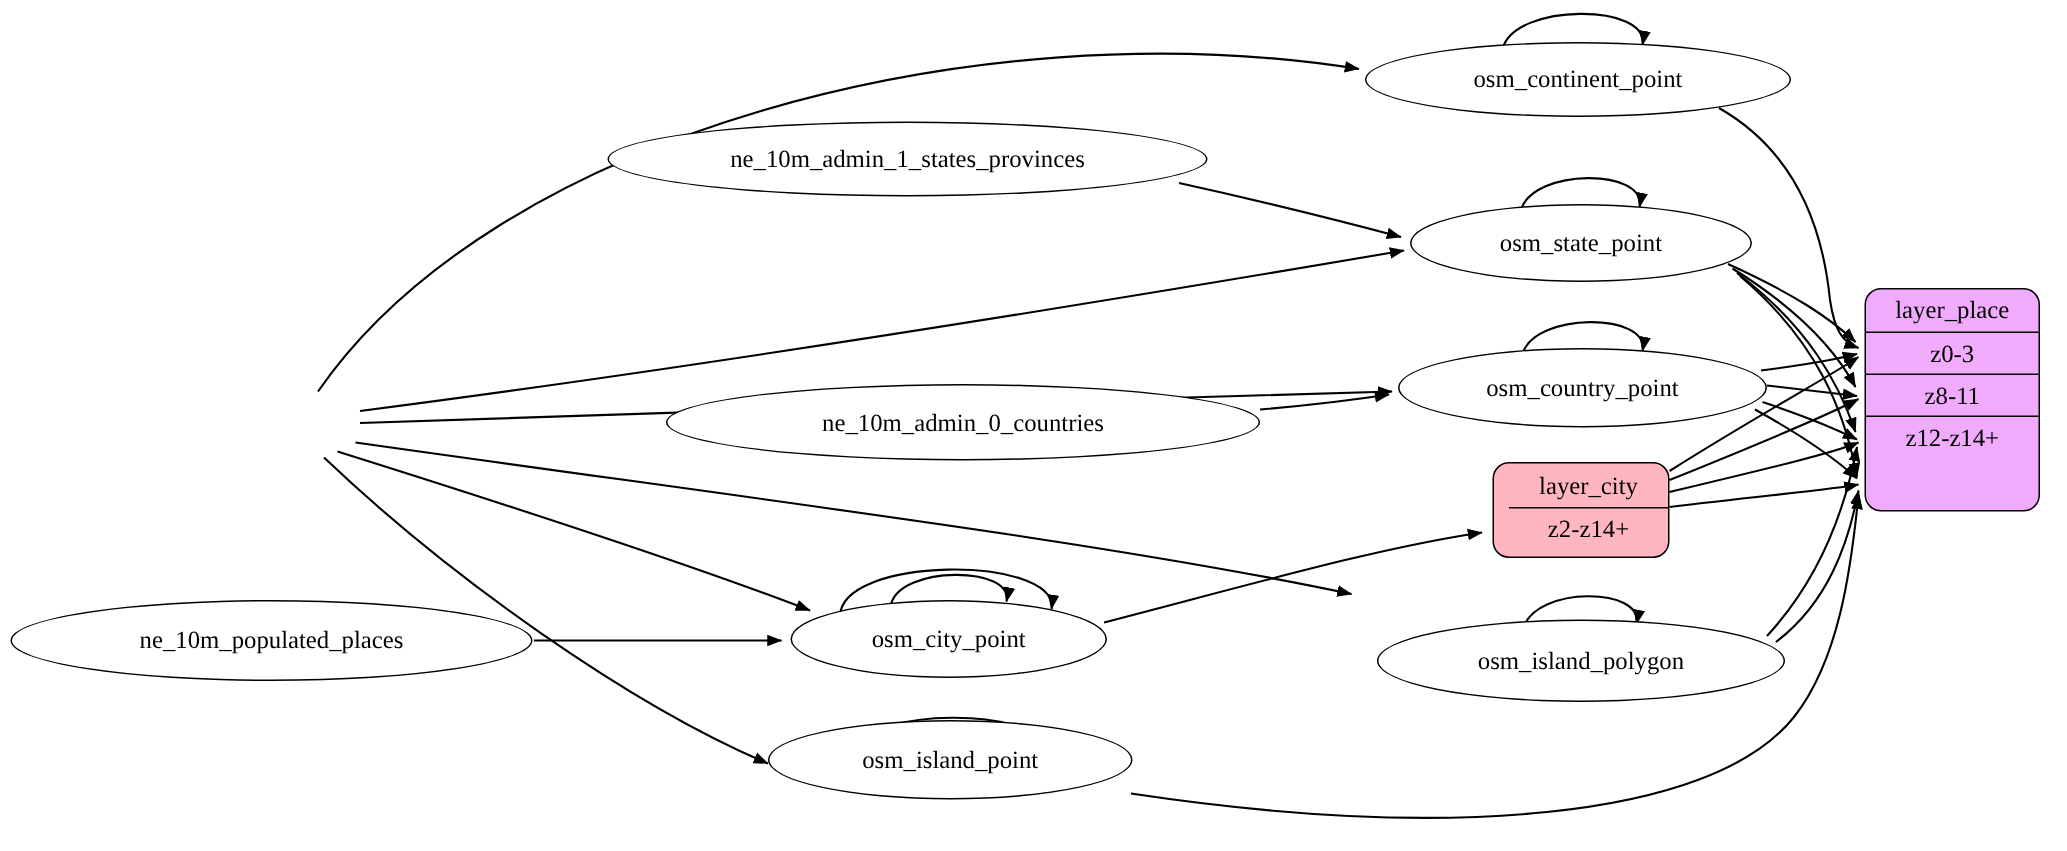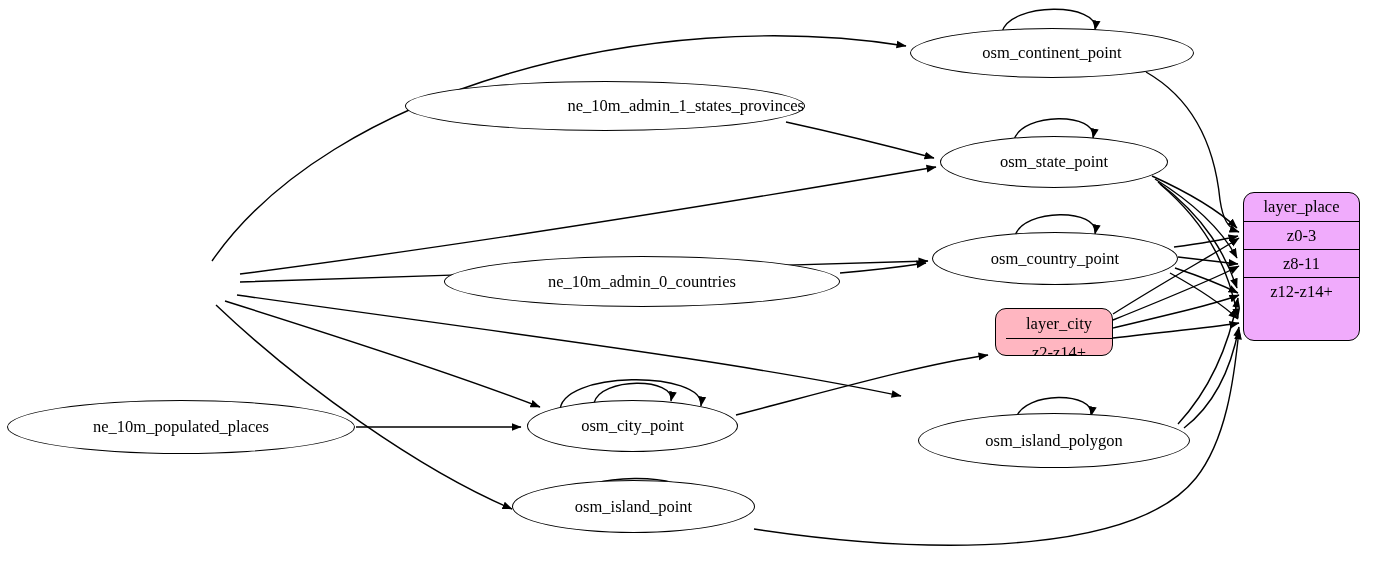"ne_10m_admin_1_states_provinces" div.node { justify-content: flex-end -> none }
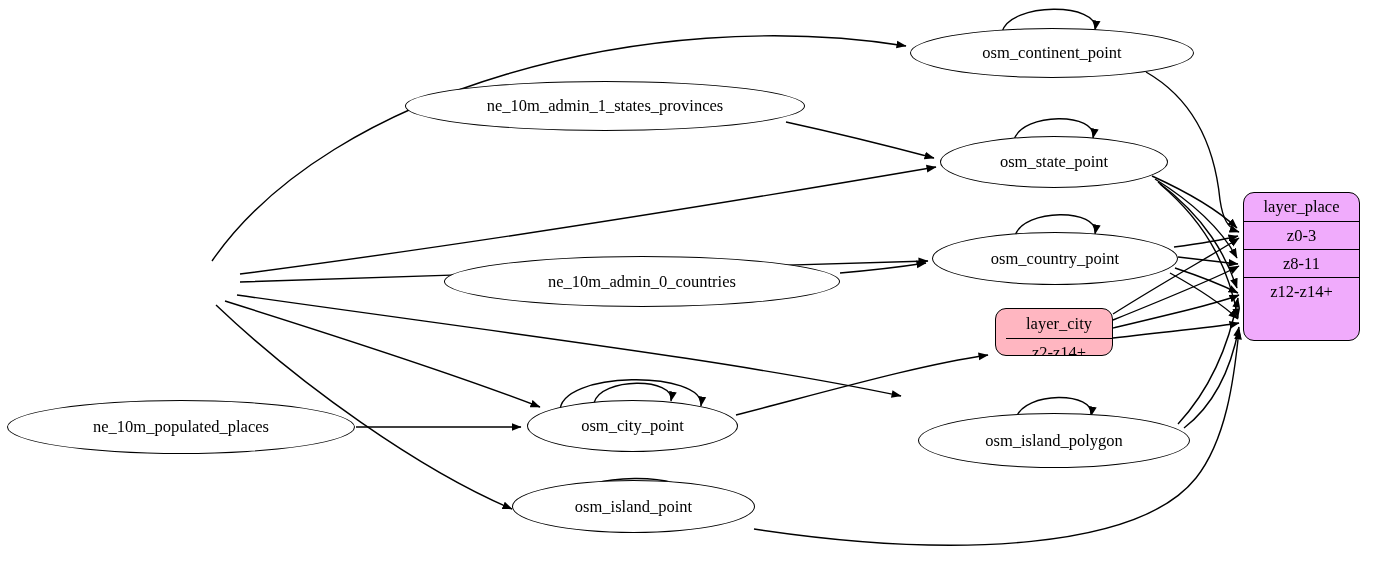"layer_city" div.record { height: 48px -> 64px }
